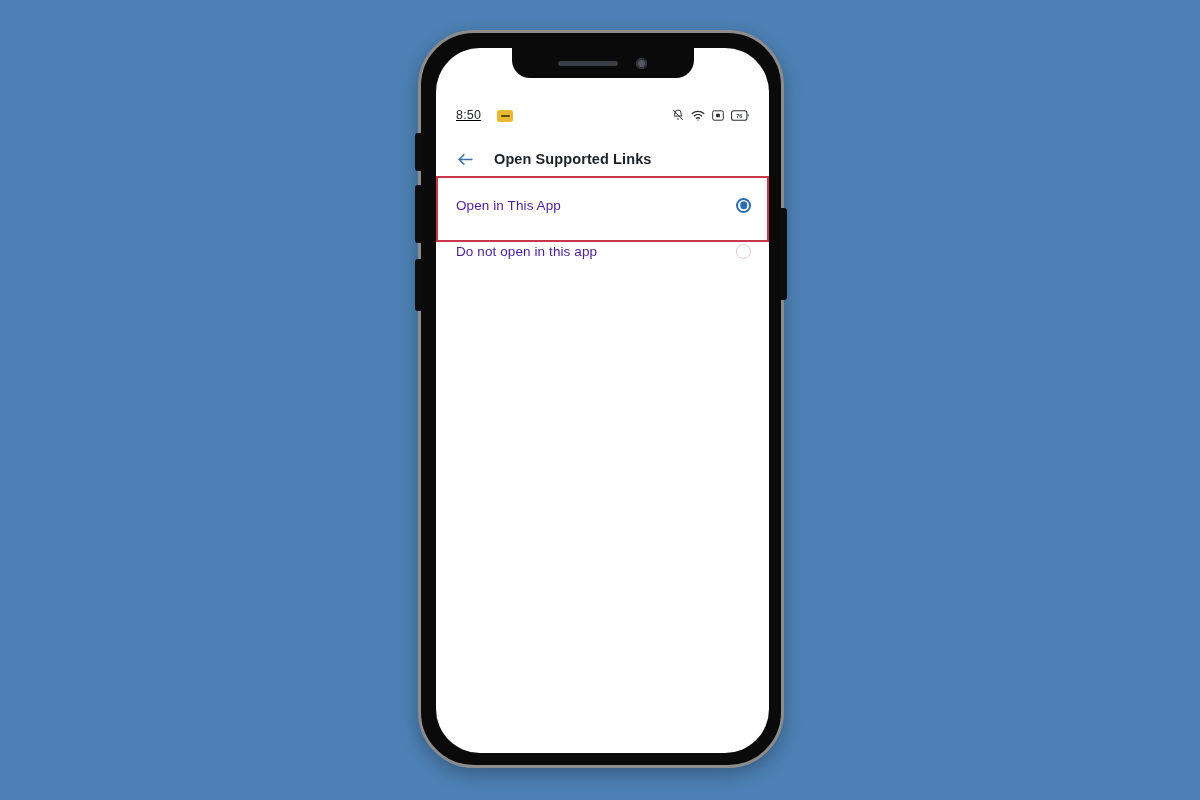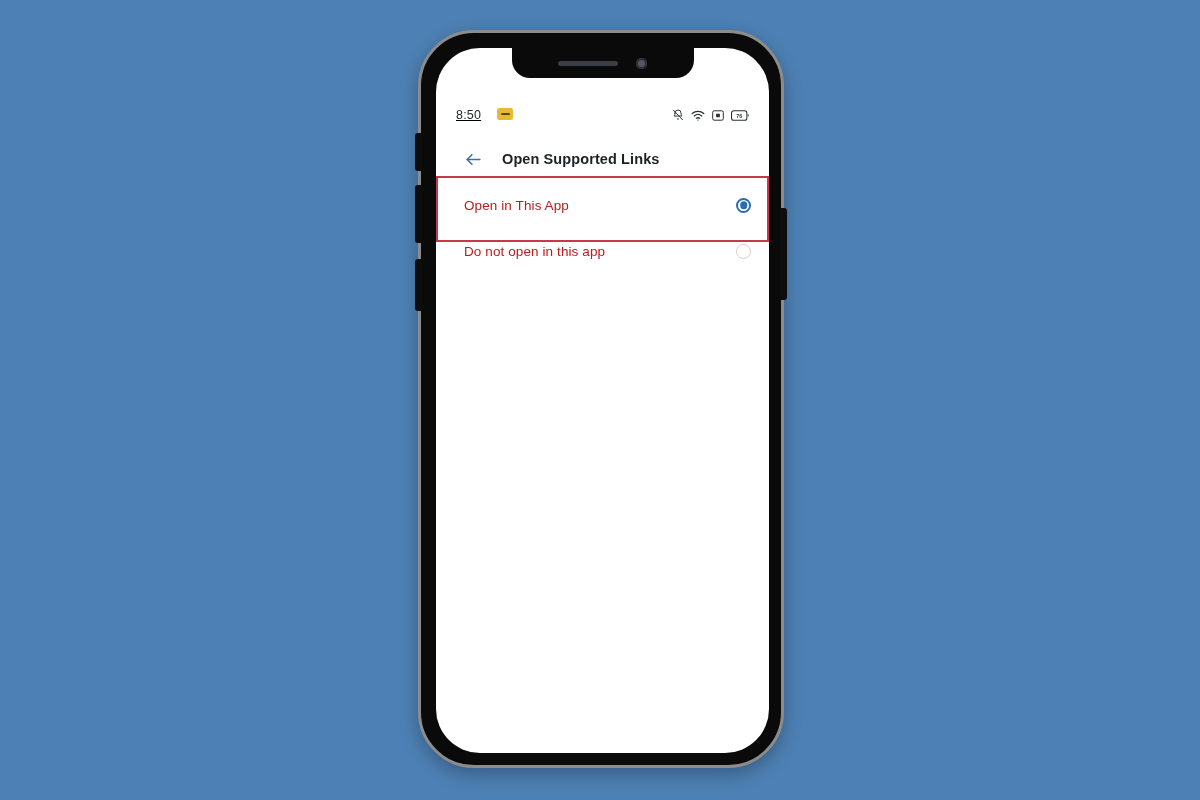"8:50" #status-left { align-items: flex-start -> flex-end }
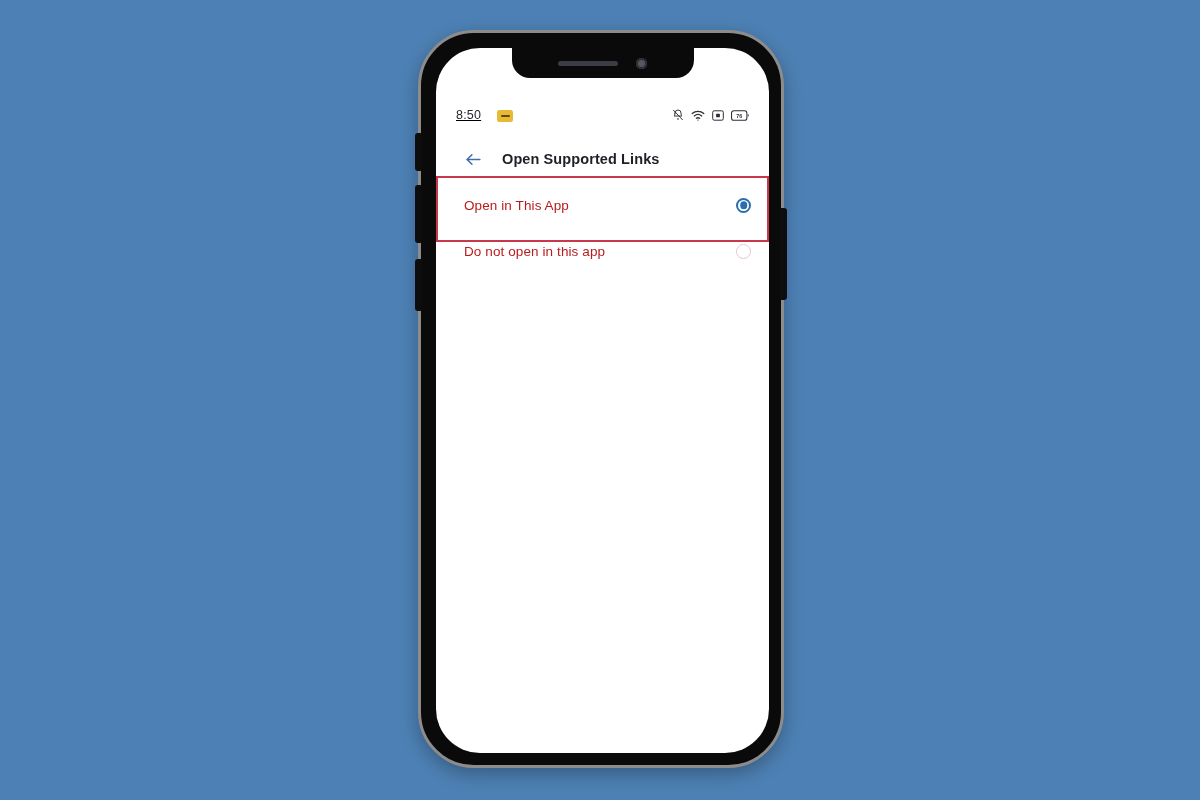"Open Supported Links" #app-bar { padding-left: 26px -> 18px }
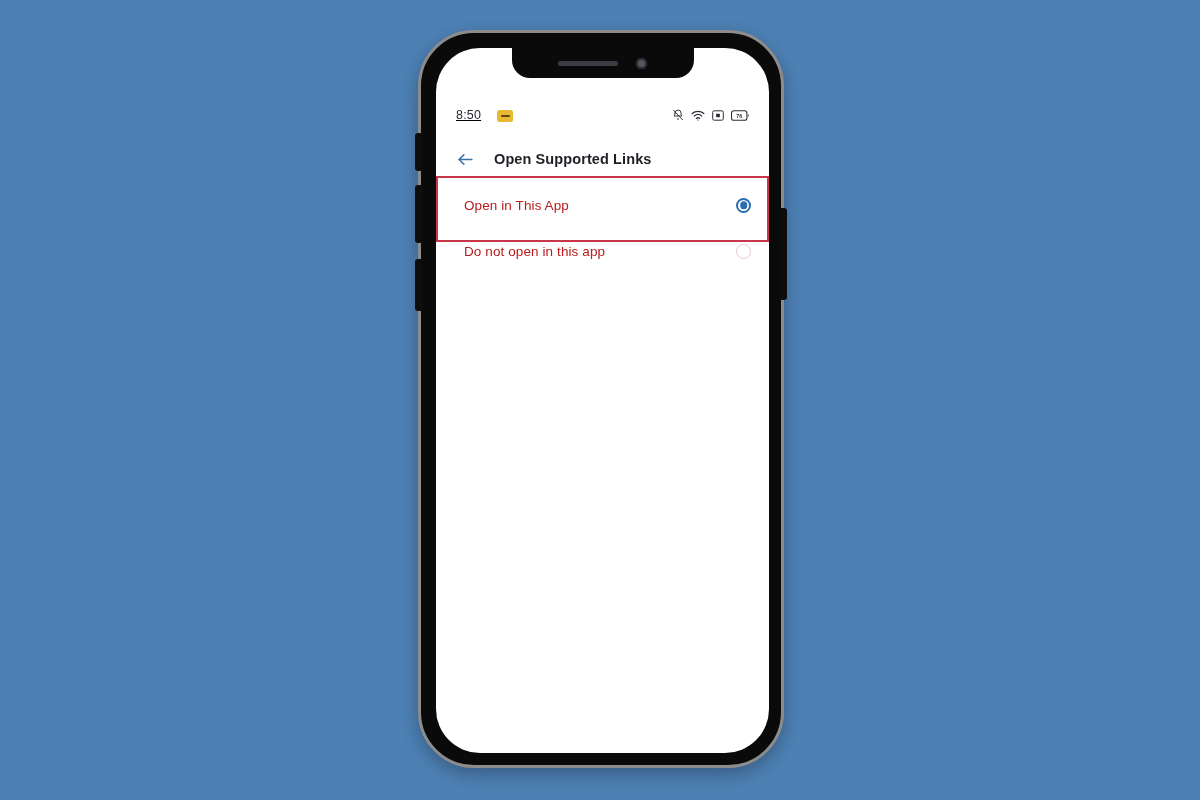"Open in This App" .option-label { color: #b91c1c -> #4c1d95; margin-left: 8px -> none }
